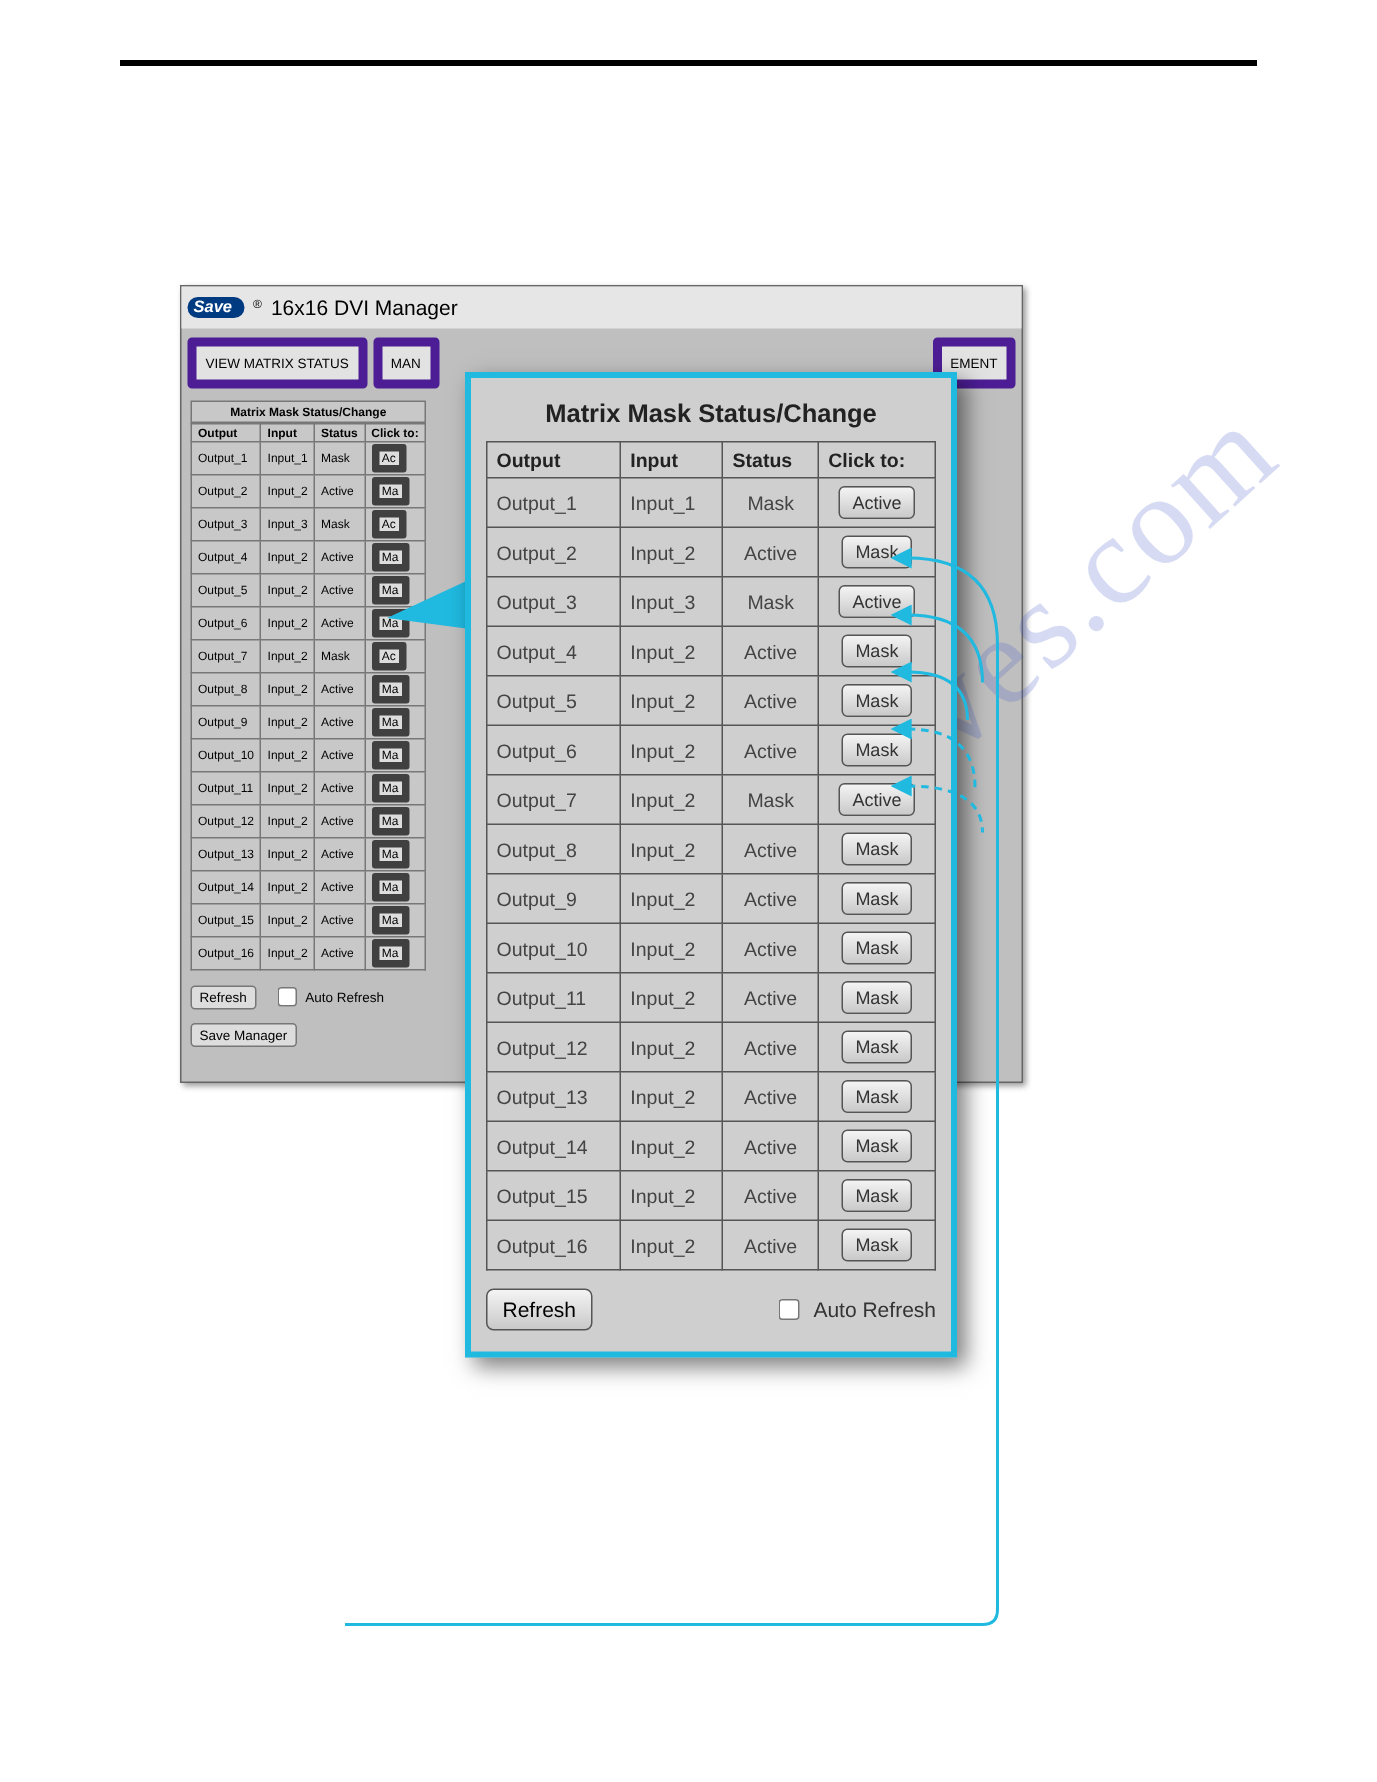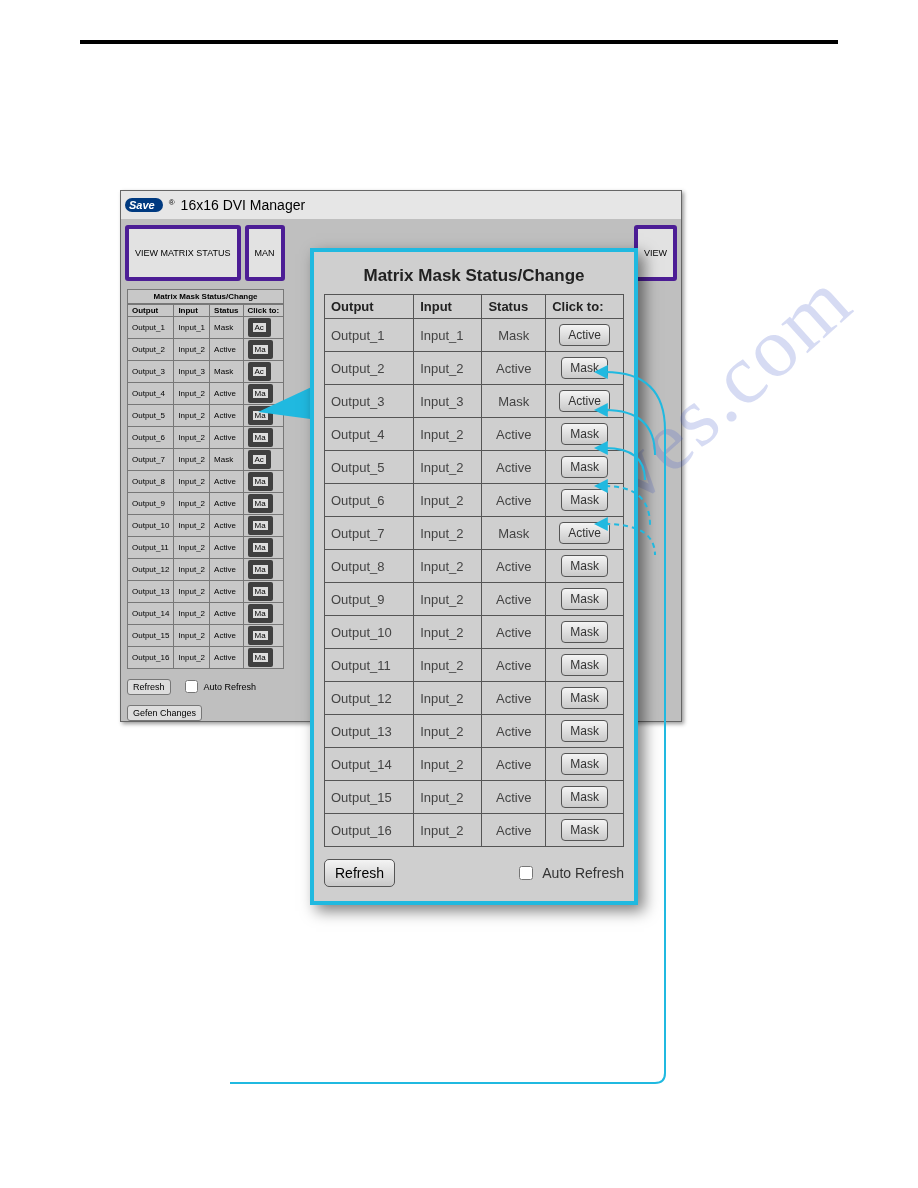"VIEW MATRIX STATUS" .tb-btn { border: 4px solid #4c1d95 -> 6px solid #4c1d95; padding: 19px 6px -> 6px 6px }
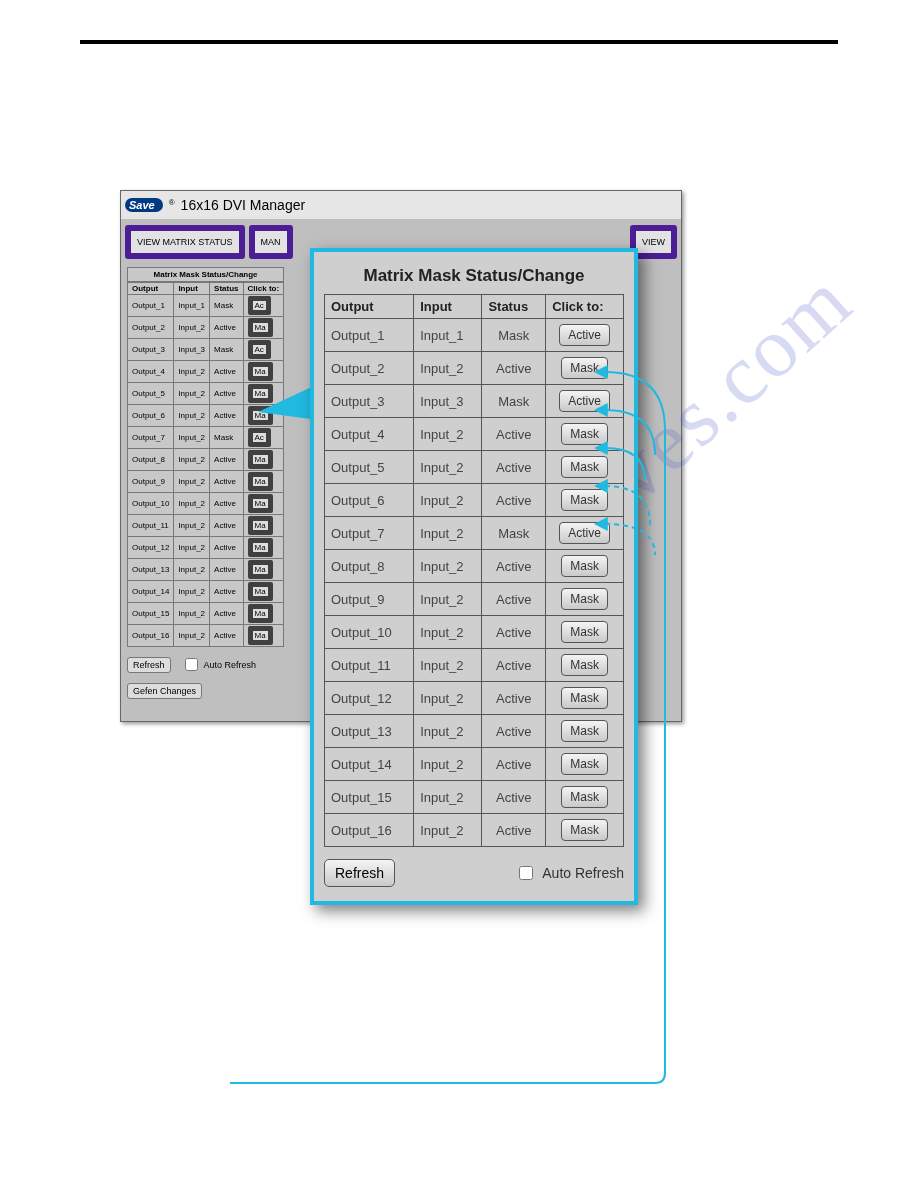"VIEW" button.tb-btn { text: VIEW -> EMENT }
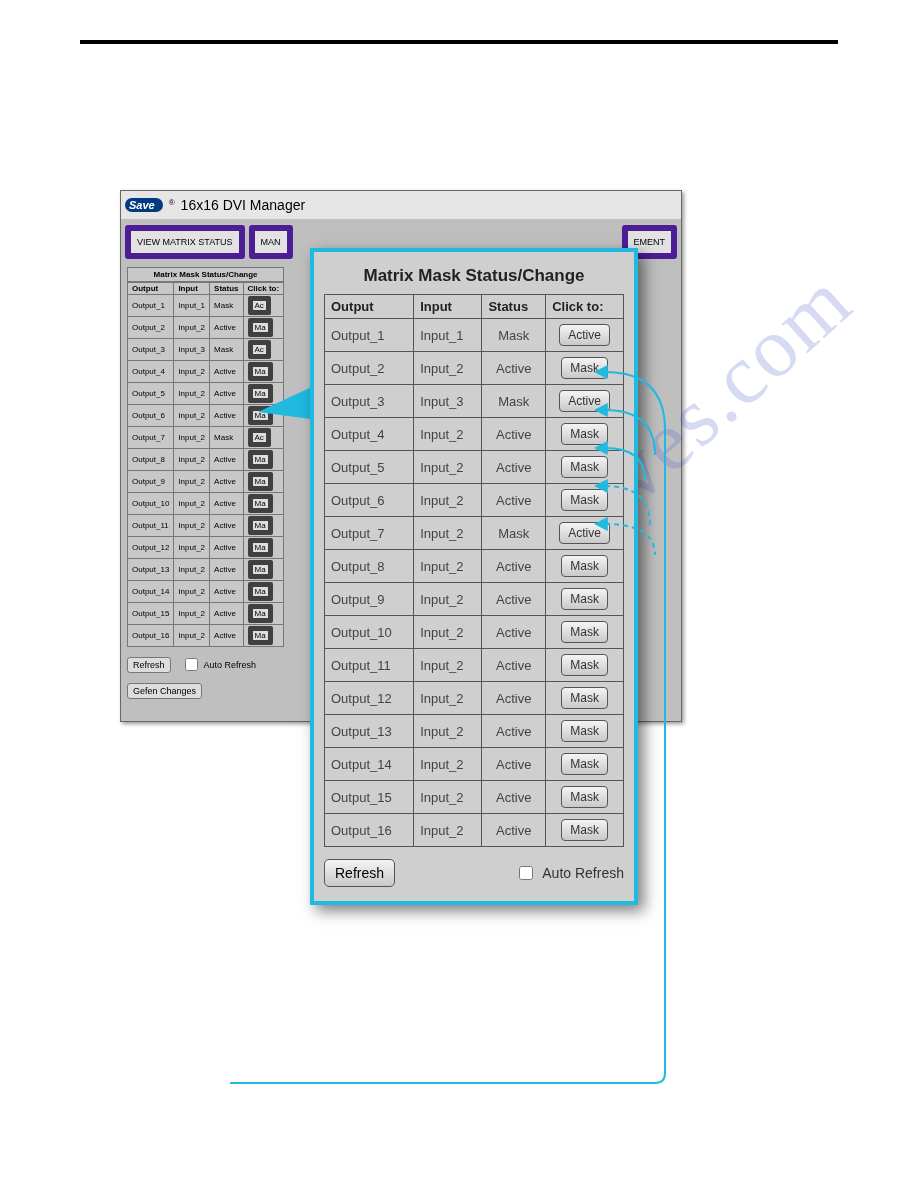"Gefen Changes" button.btn { text: Gefen Changes -> Save Manager }
